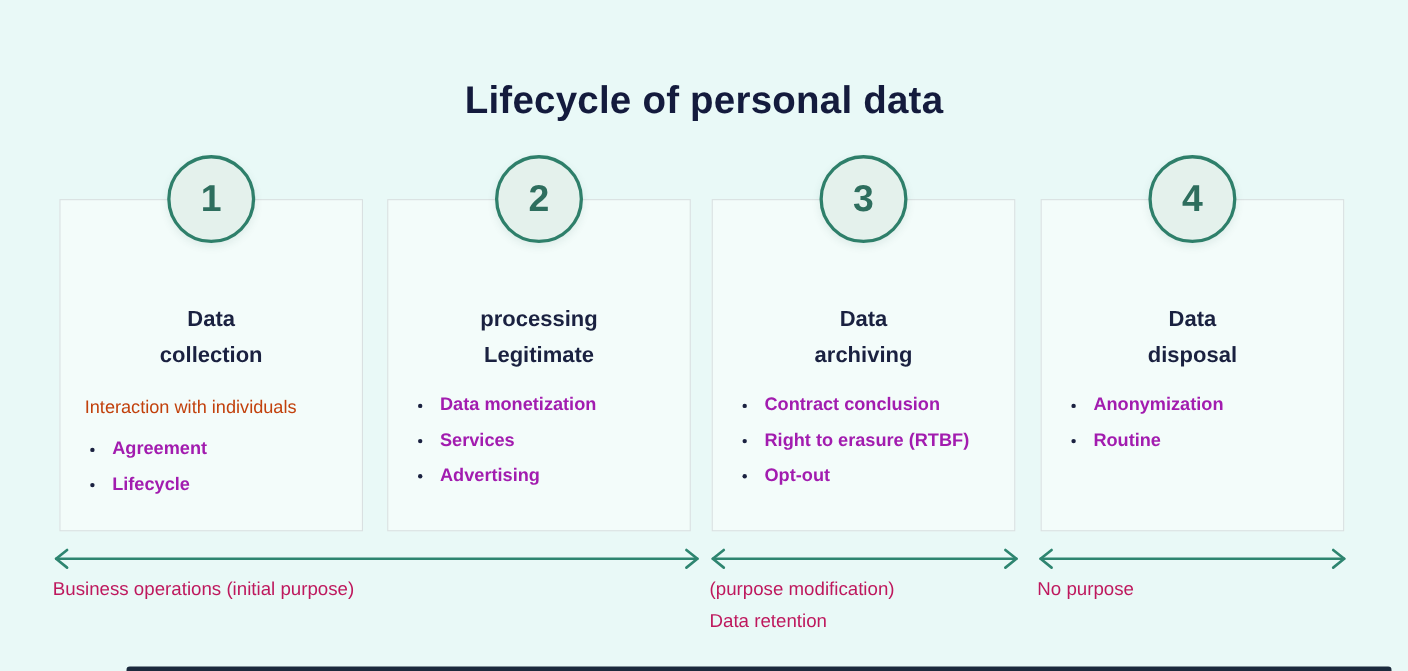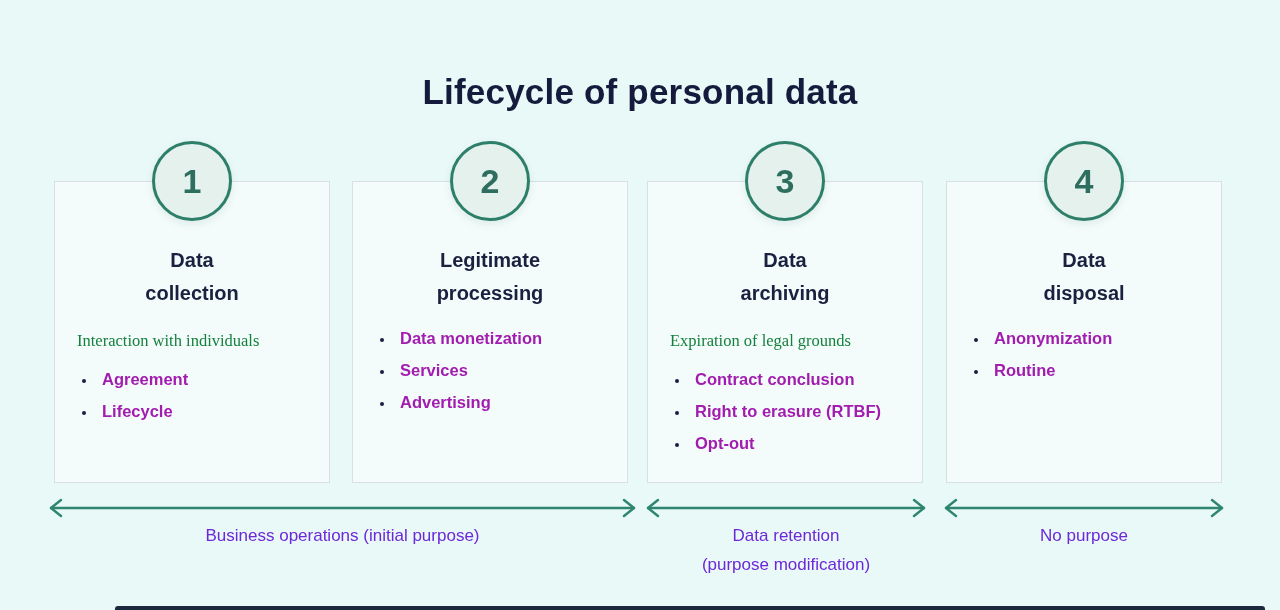"Data" .stage-heading { margin-top: 62px -> 92px }
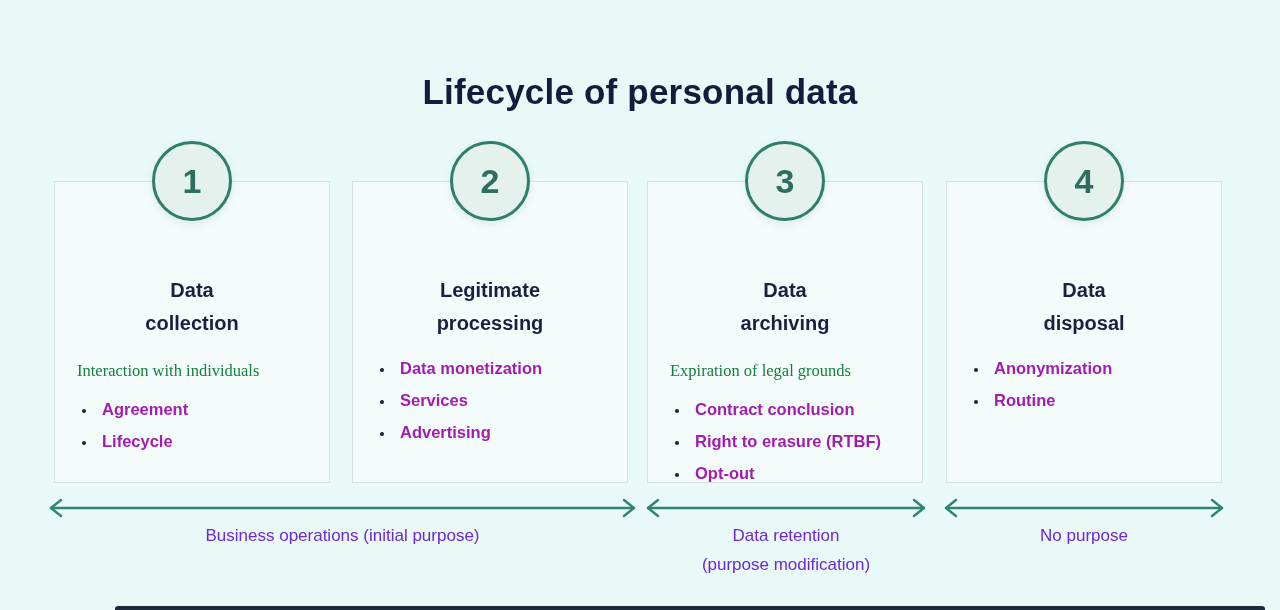"Legitimate" div { order: before "processing" -> after "processing" }
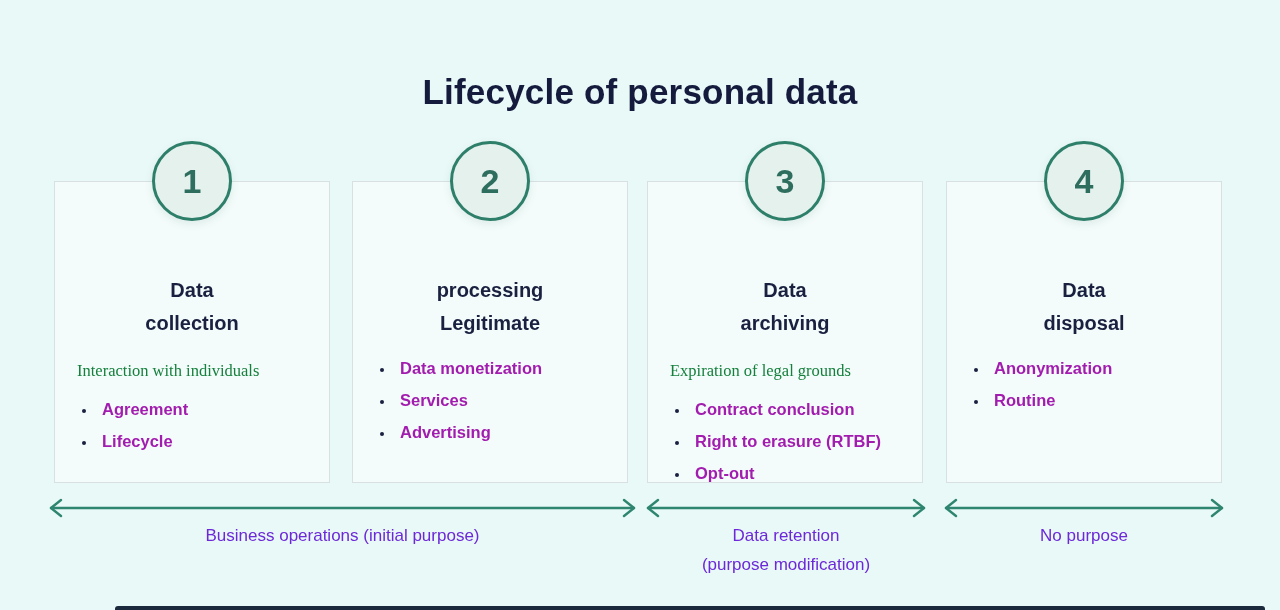"Interaction with individuals" .stage-subtitle { color: #15803d -> #c2410c; font-family: Liberation Serif, serif -> none }
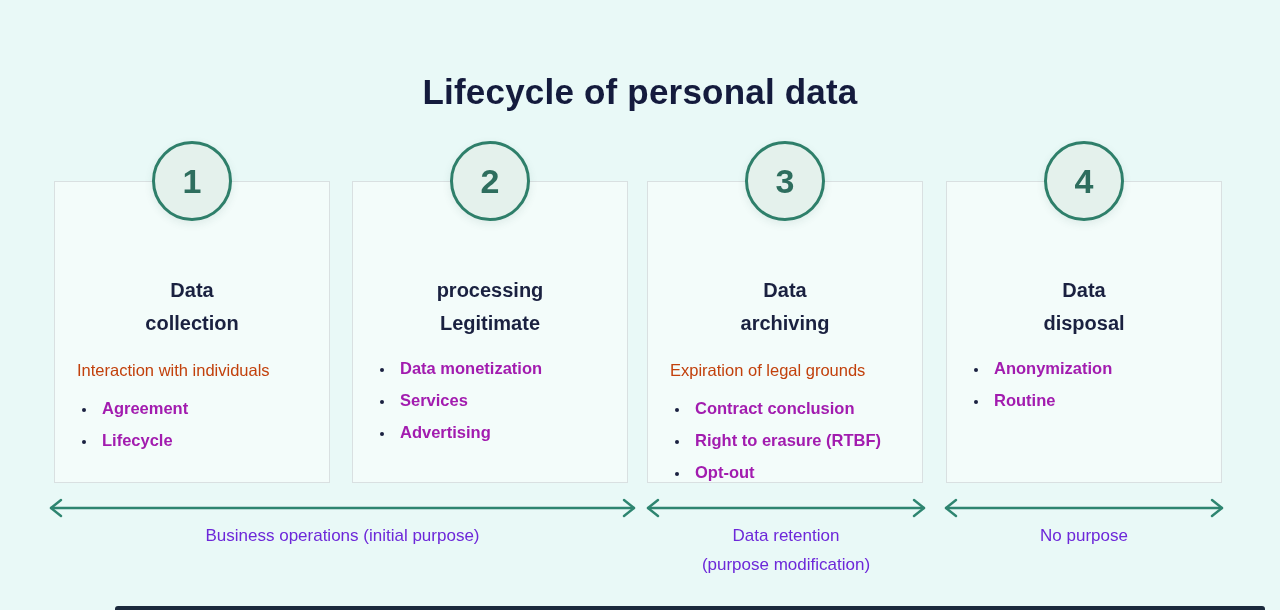"Expiration of legal grounds" div.stage-subtitle { html: <div>Expiration of legal grounds</div> -> none }
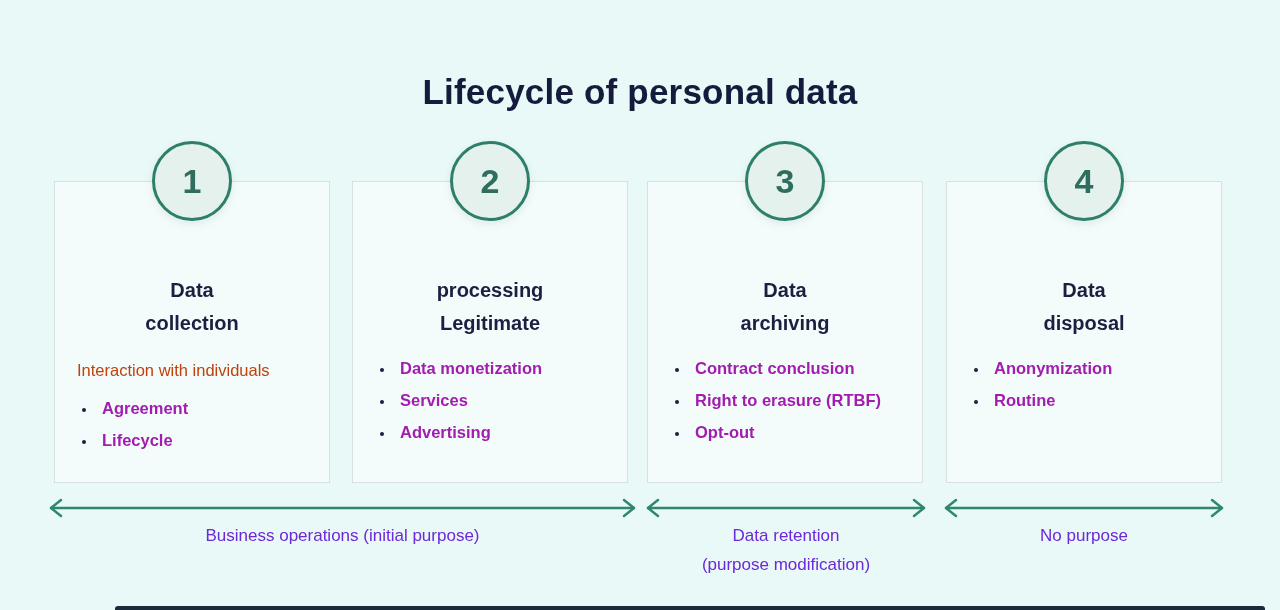"Business operations (initial purpose)" .phase-label { color: #6d28d9 -> #be185d; text-align: center -> left }
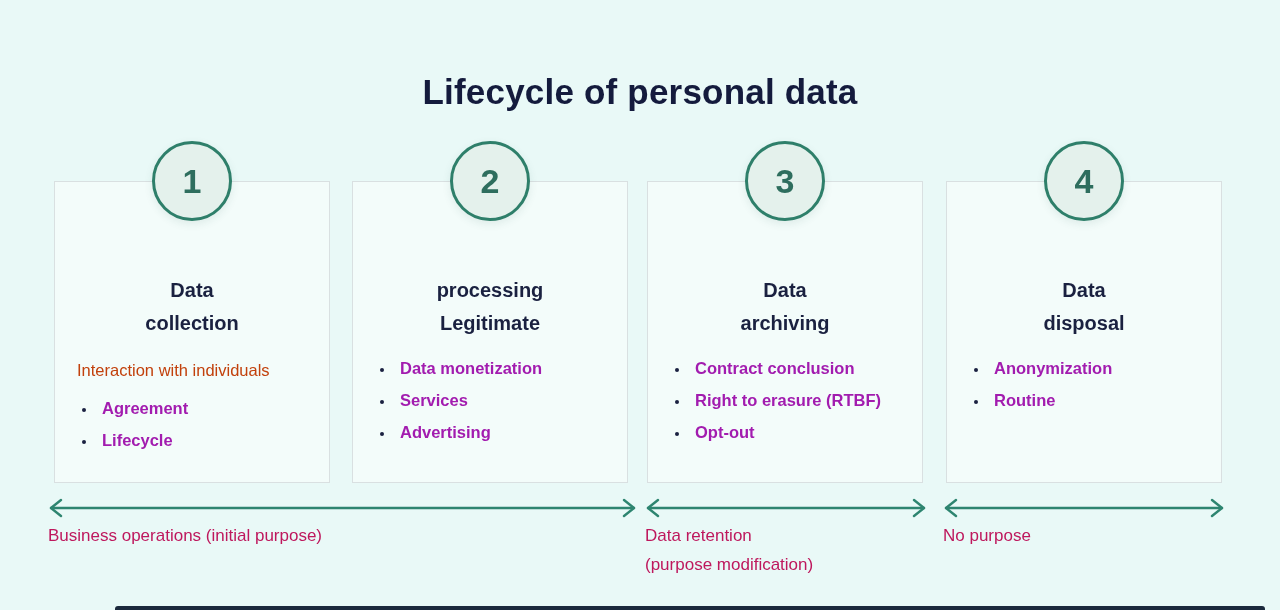"Data retention" div { order: before "(purpose modification)" -> after "(purpose modification)" }
